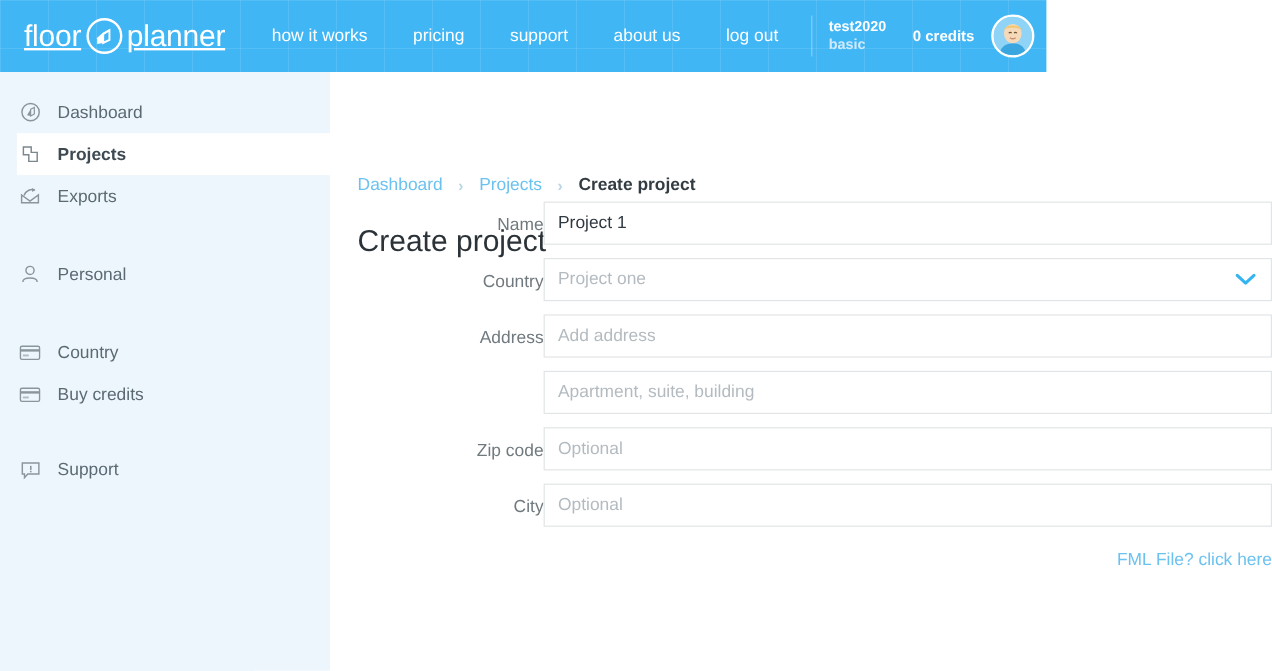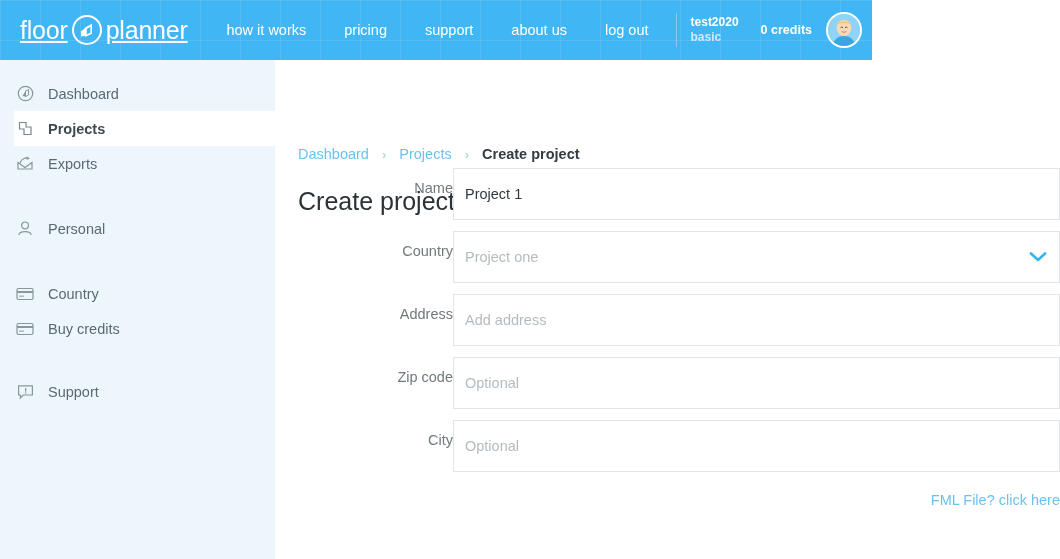"Project 1" .field { height: 52px -> 36px }
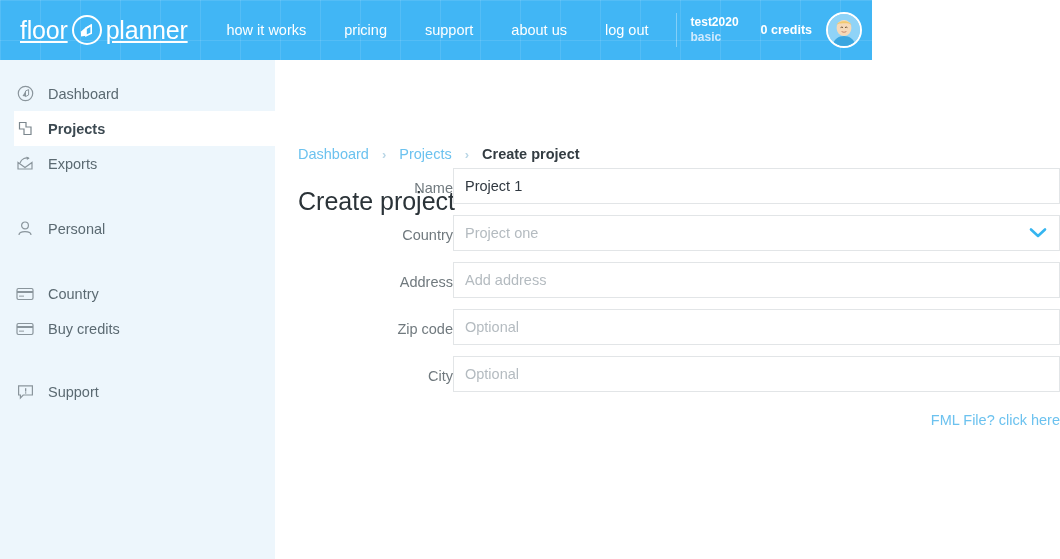"Apartment, suite, building" div.form-row { html: none -> <div> <div></div> <div> <span>Apartment, suite, building</span> </div> </div> }
